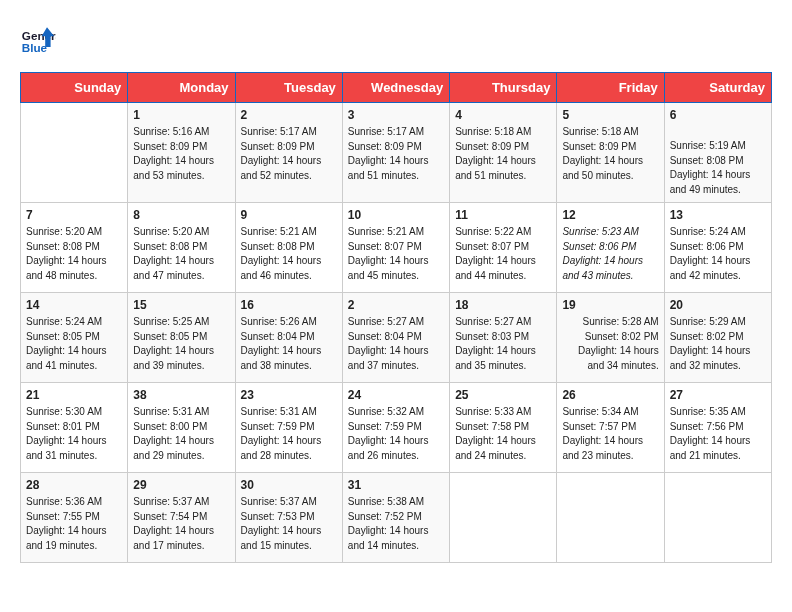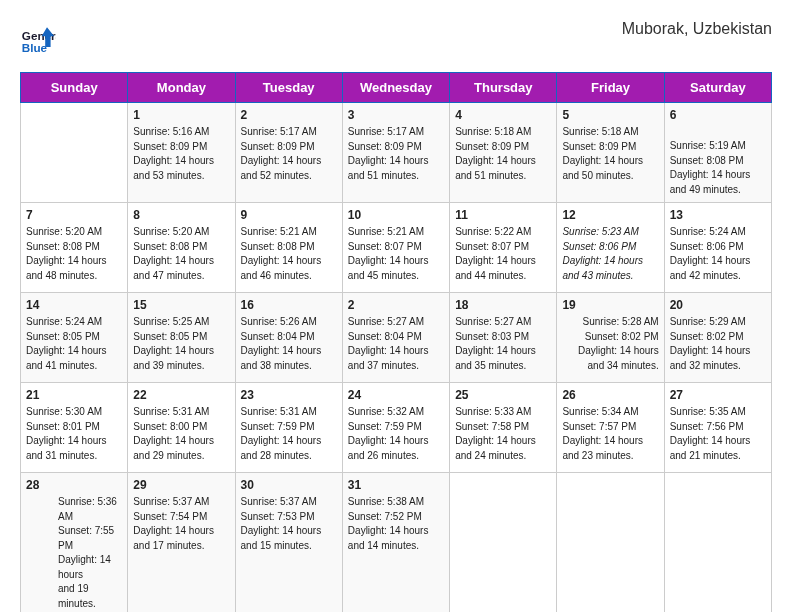"Muborak, Uzbekistan" div.location { html: <div>Muborak, Uzbekistan</div> -> none }
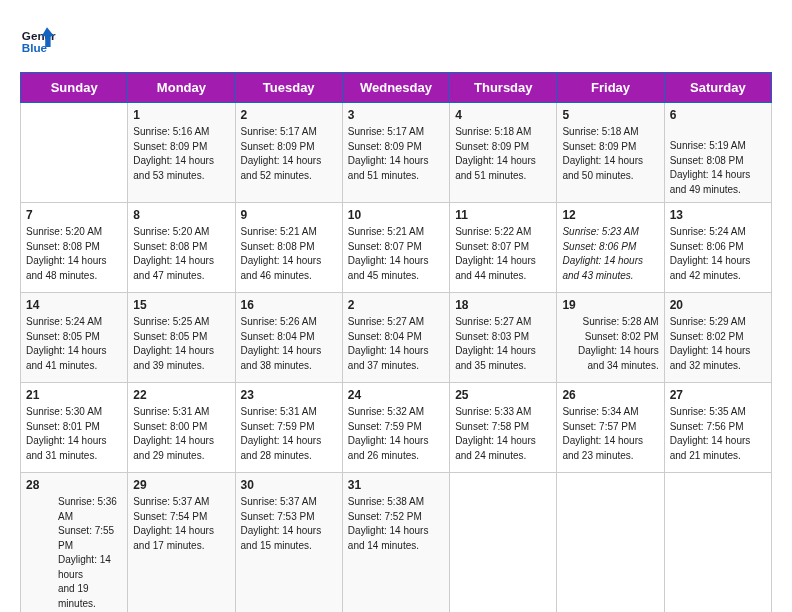"Sunday" thead tr th { background: #a21caf -> #ef4444; text-align: center -> right }
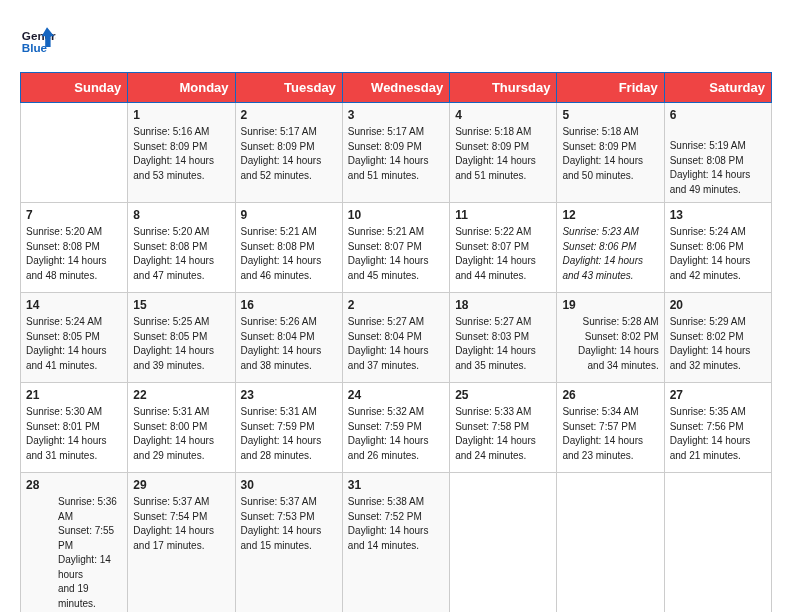"22" span.day-num { text: 22 -> 38 }
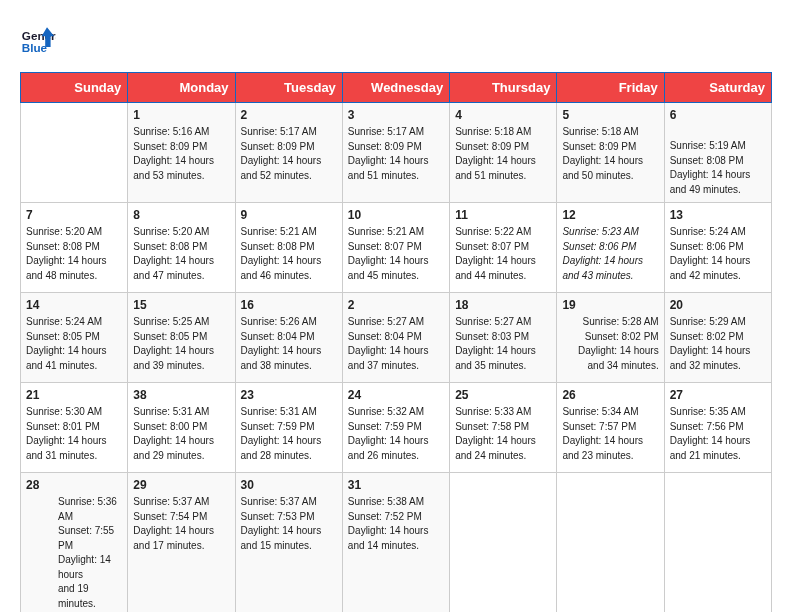"Sunrise: 5:36 AM" div.cell-info { margin-left: 32px -> none }
